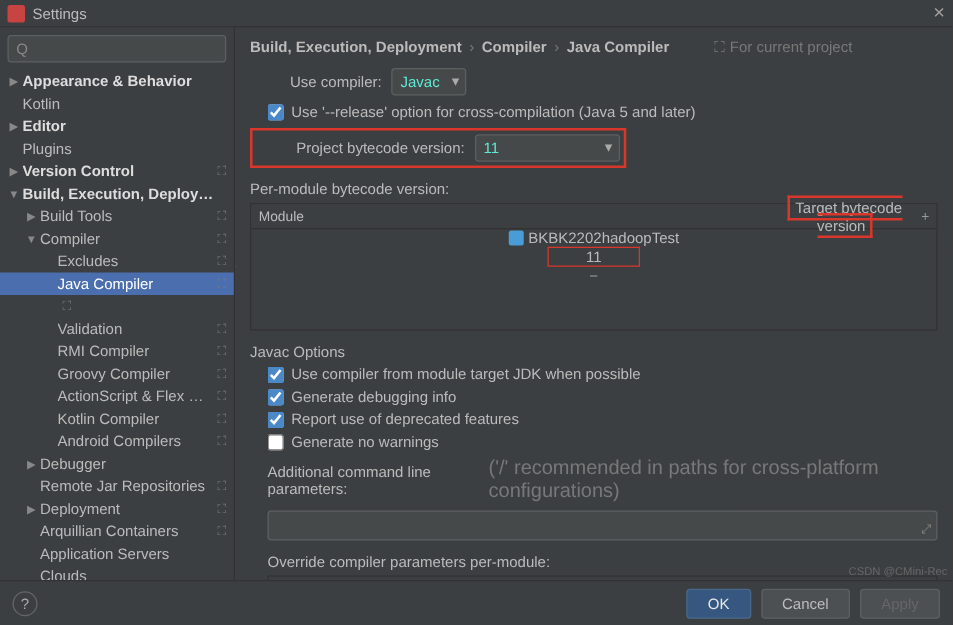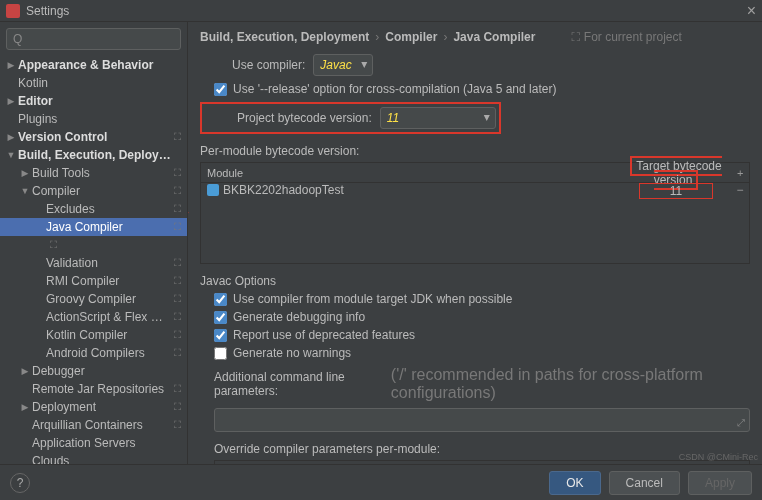"Javac" select, .combo { color: #fde047 -> #5eead4; font-style: italic -> none }
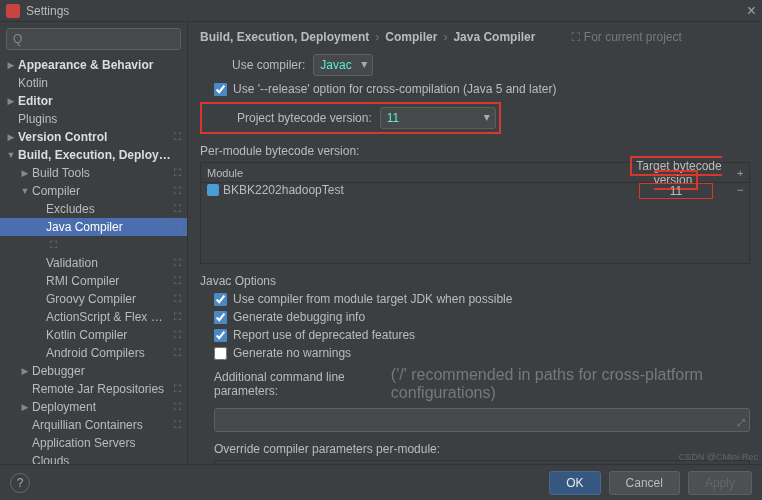"BKBK2202hadoopTest" .table-row { align-items: flex-start -> center; flex-direction: none -> column }
